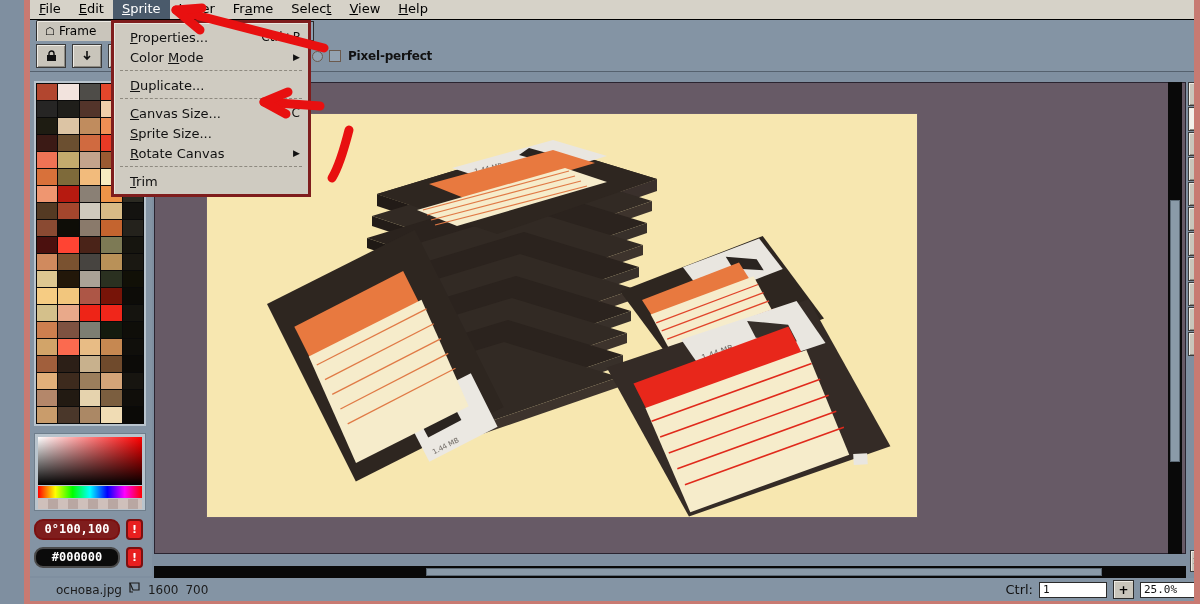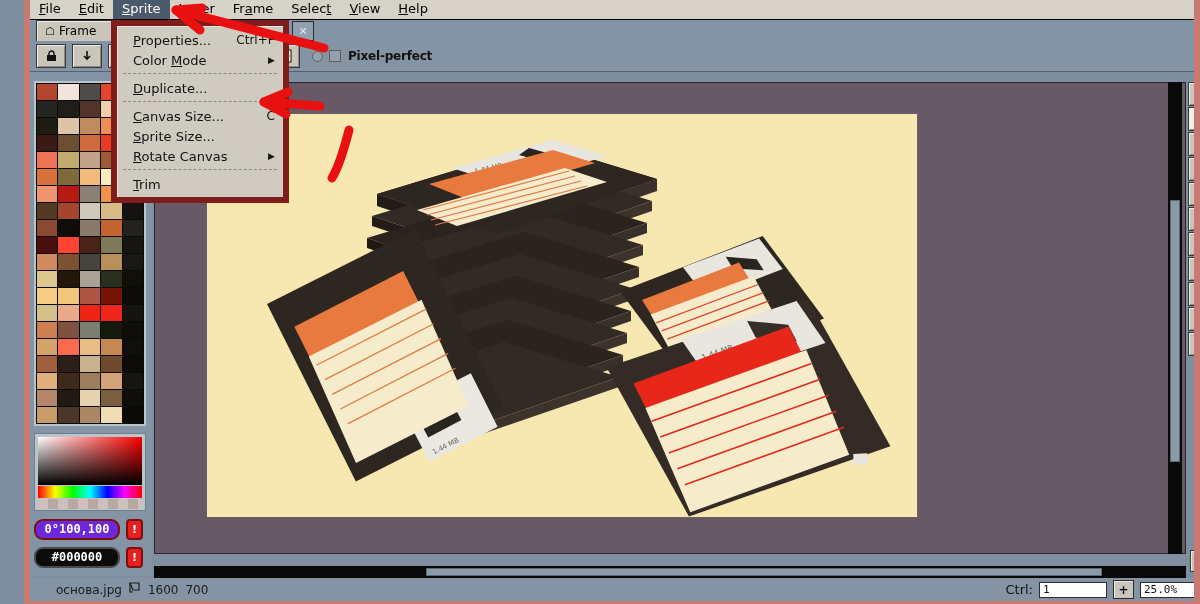"Properties..." .dropdown { border: 6px solid #7f1d1d -> 3px solid #7f1d1d; width: 178px -> 200px }
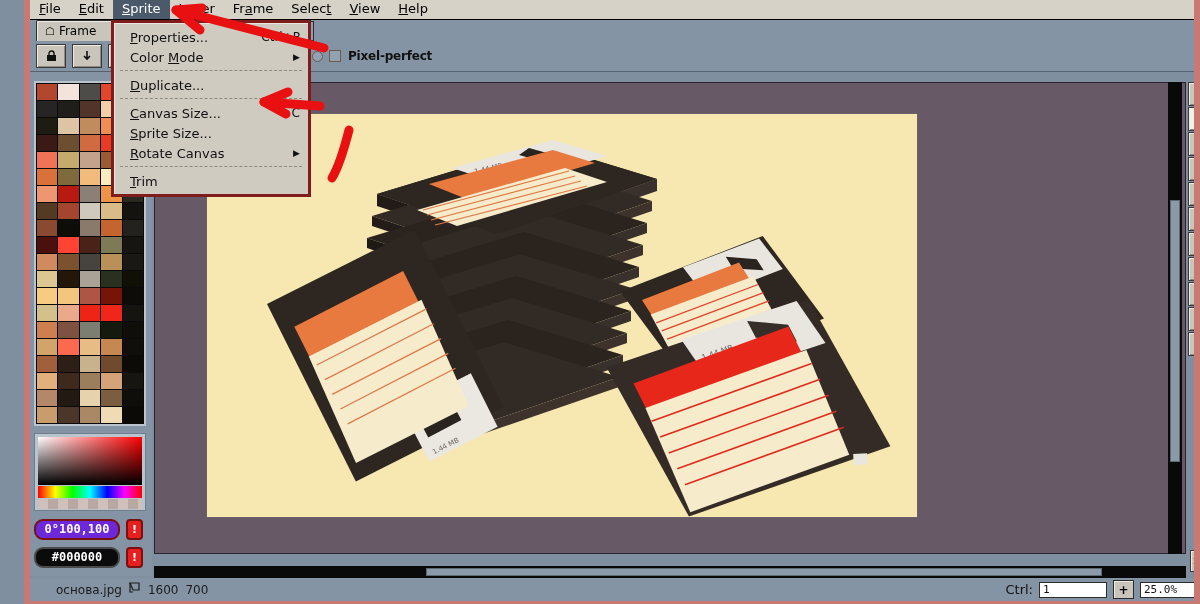"0°100,100" .valfield.red { background: #6d28d9 -> #7f1d1d }
